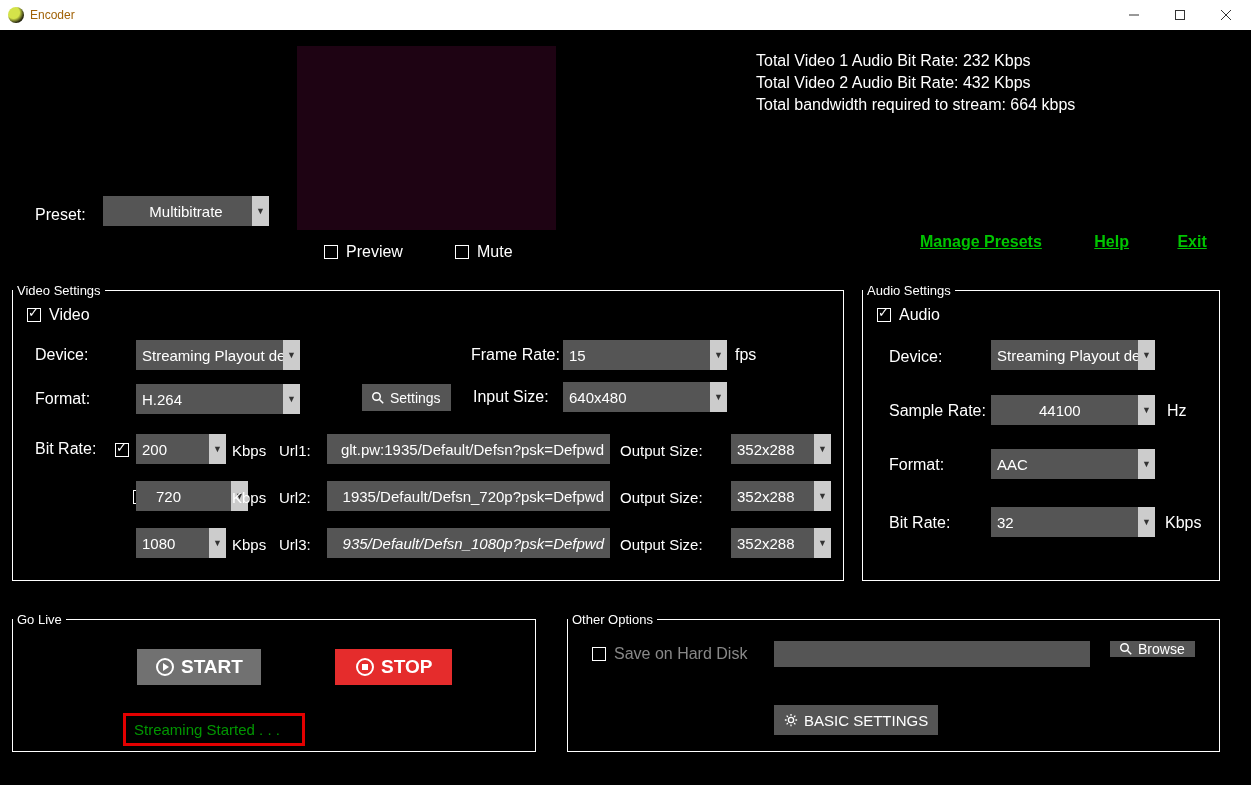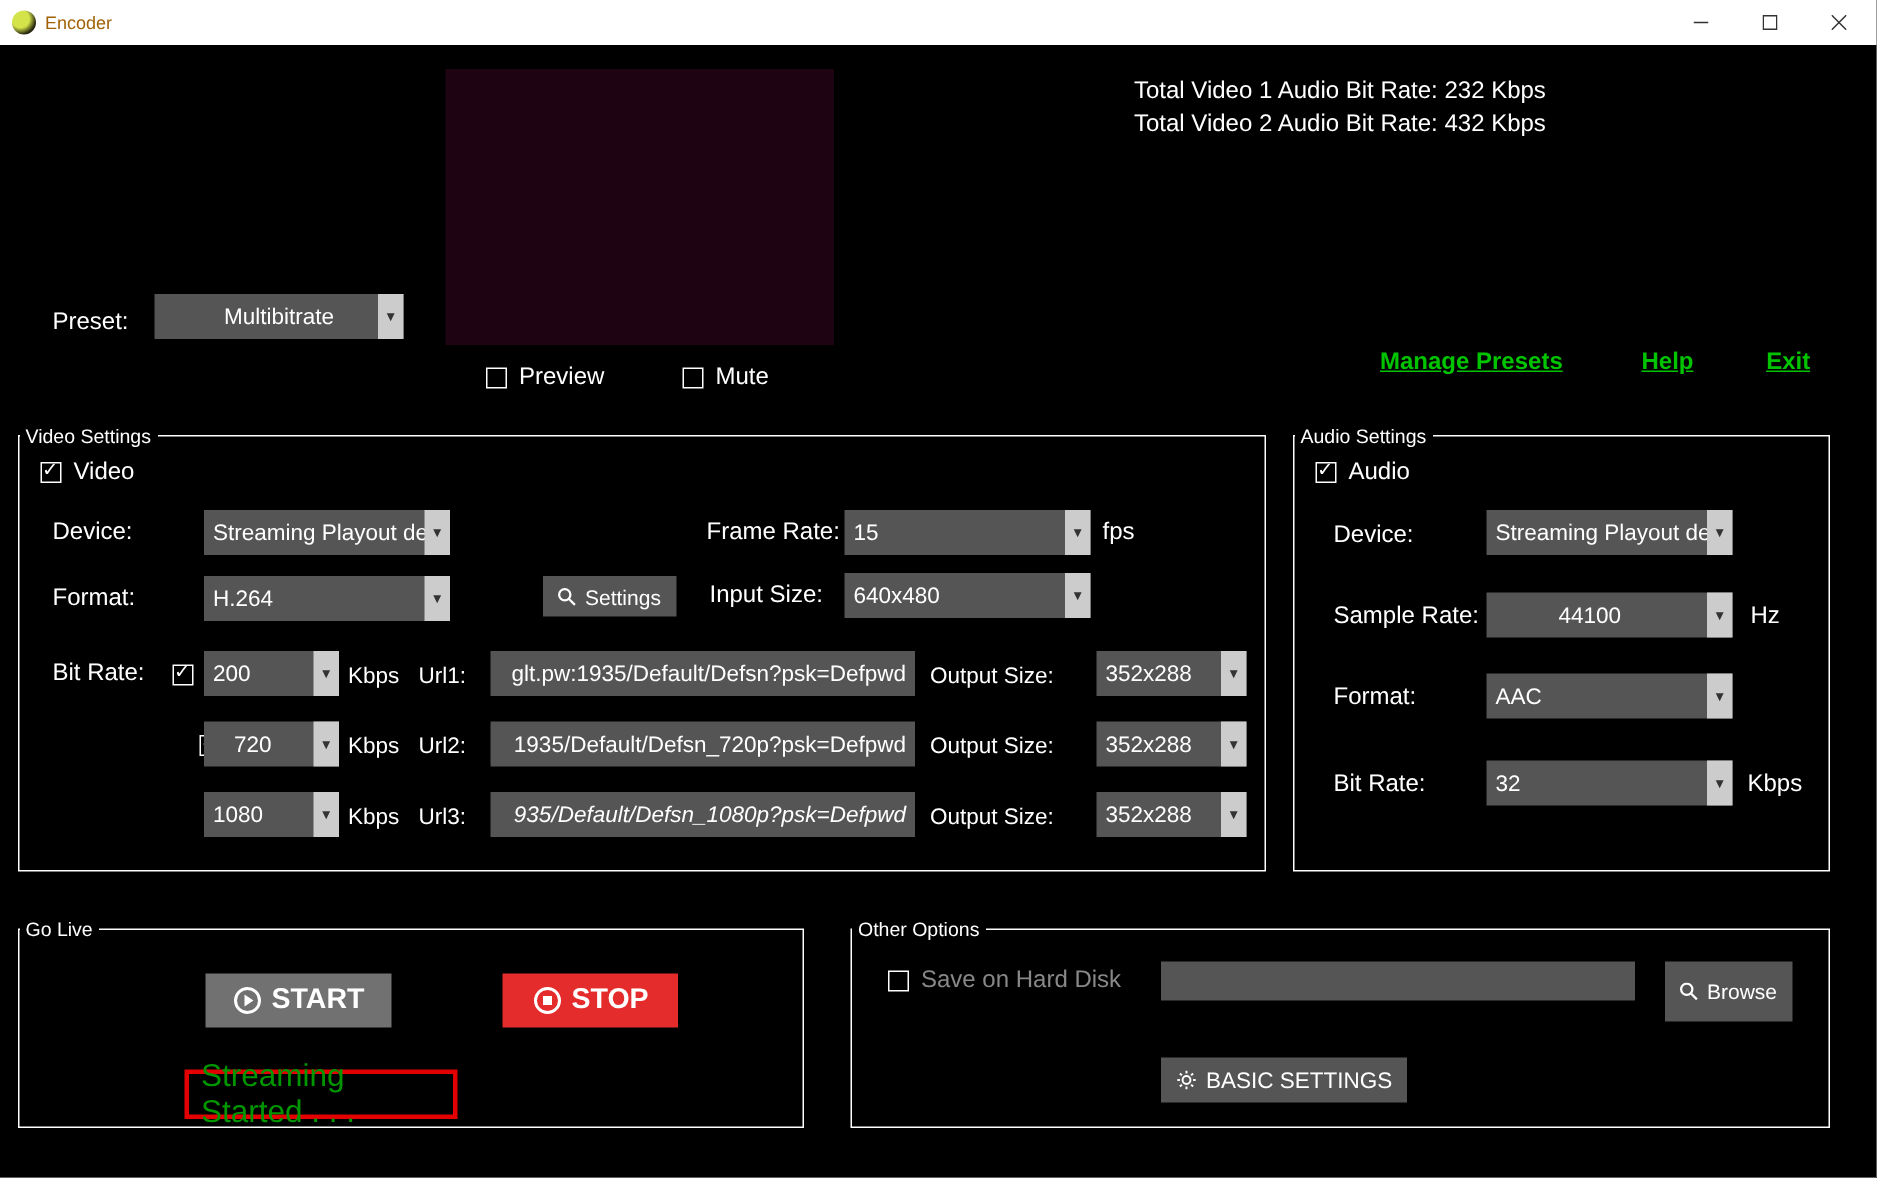"Total bandwidth required to stream:" div { html: none -> <div>Total bandwidth required to stream: 664 kbps</div> }
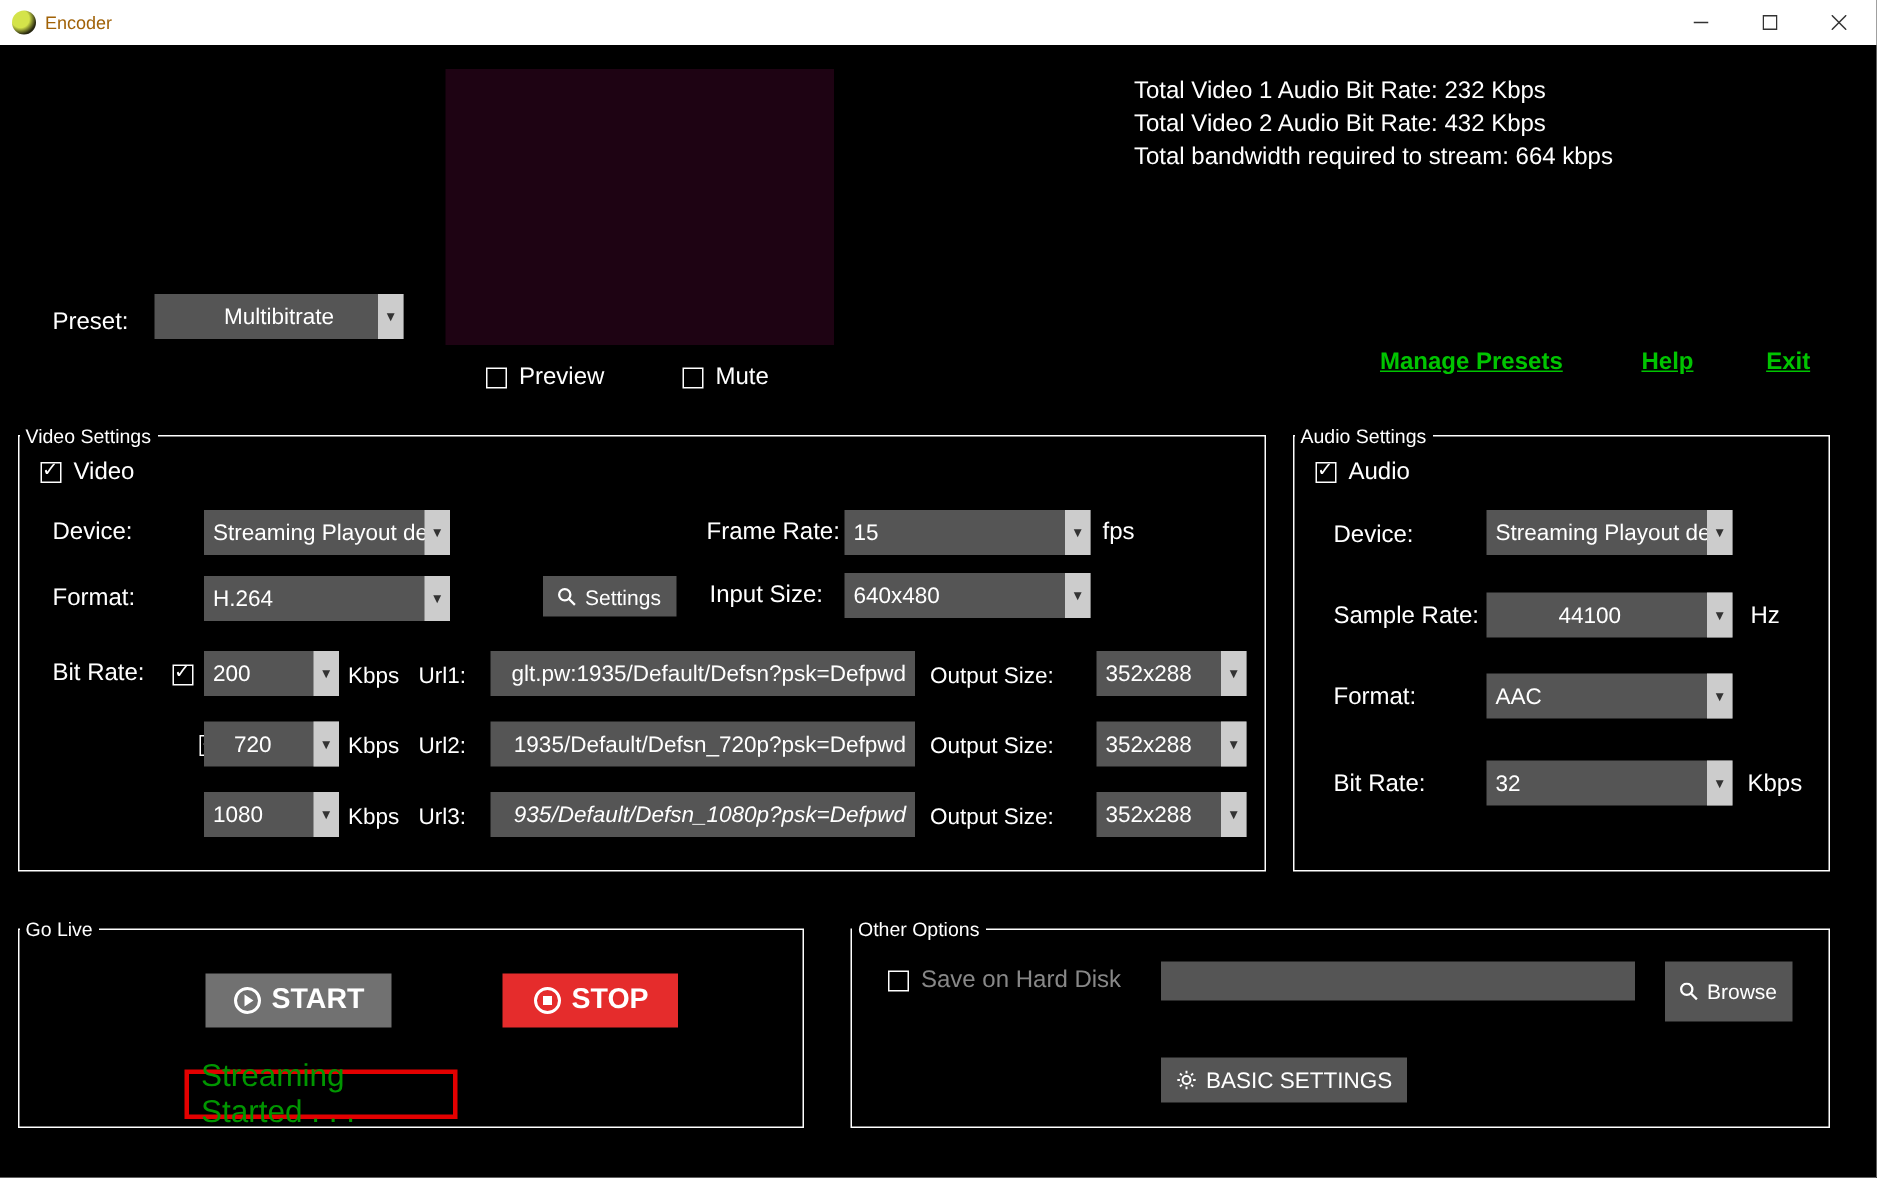"720" div.inside { width: 90px -> 112px }
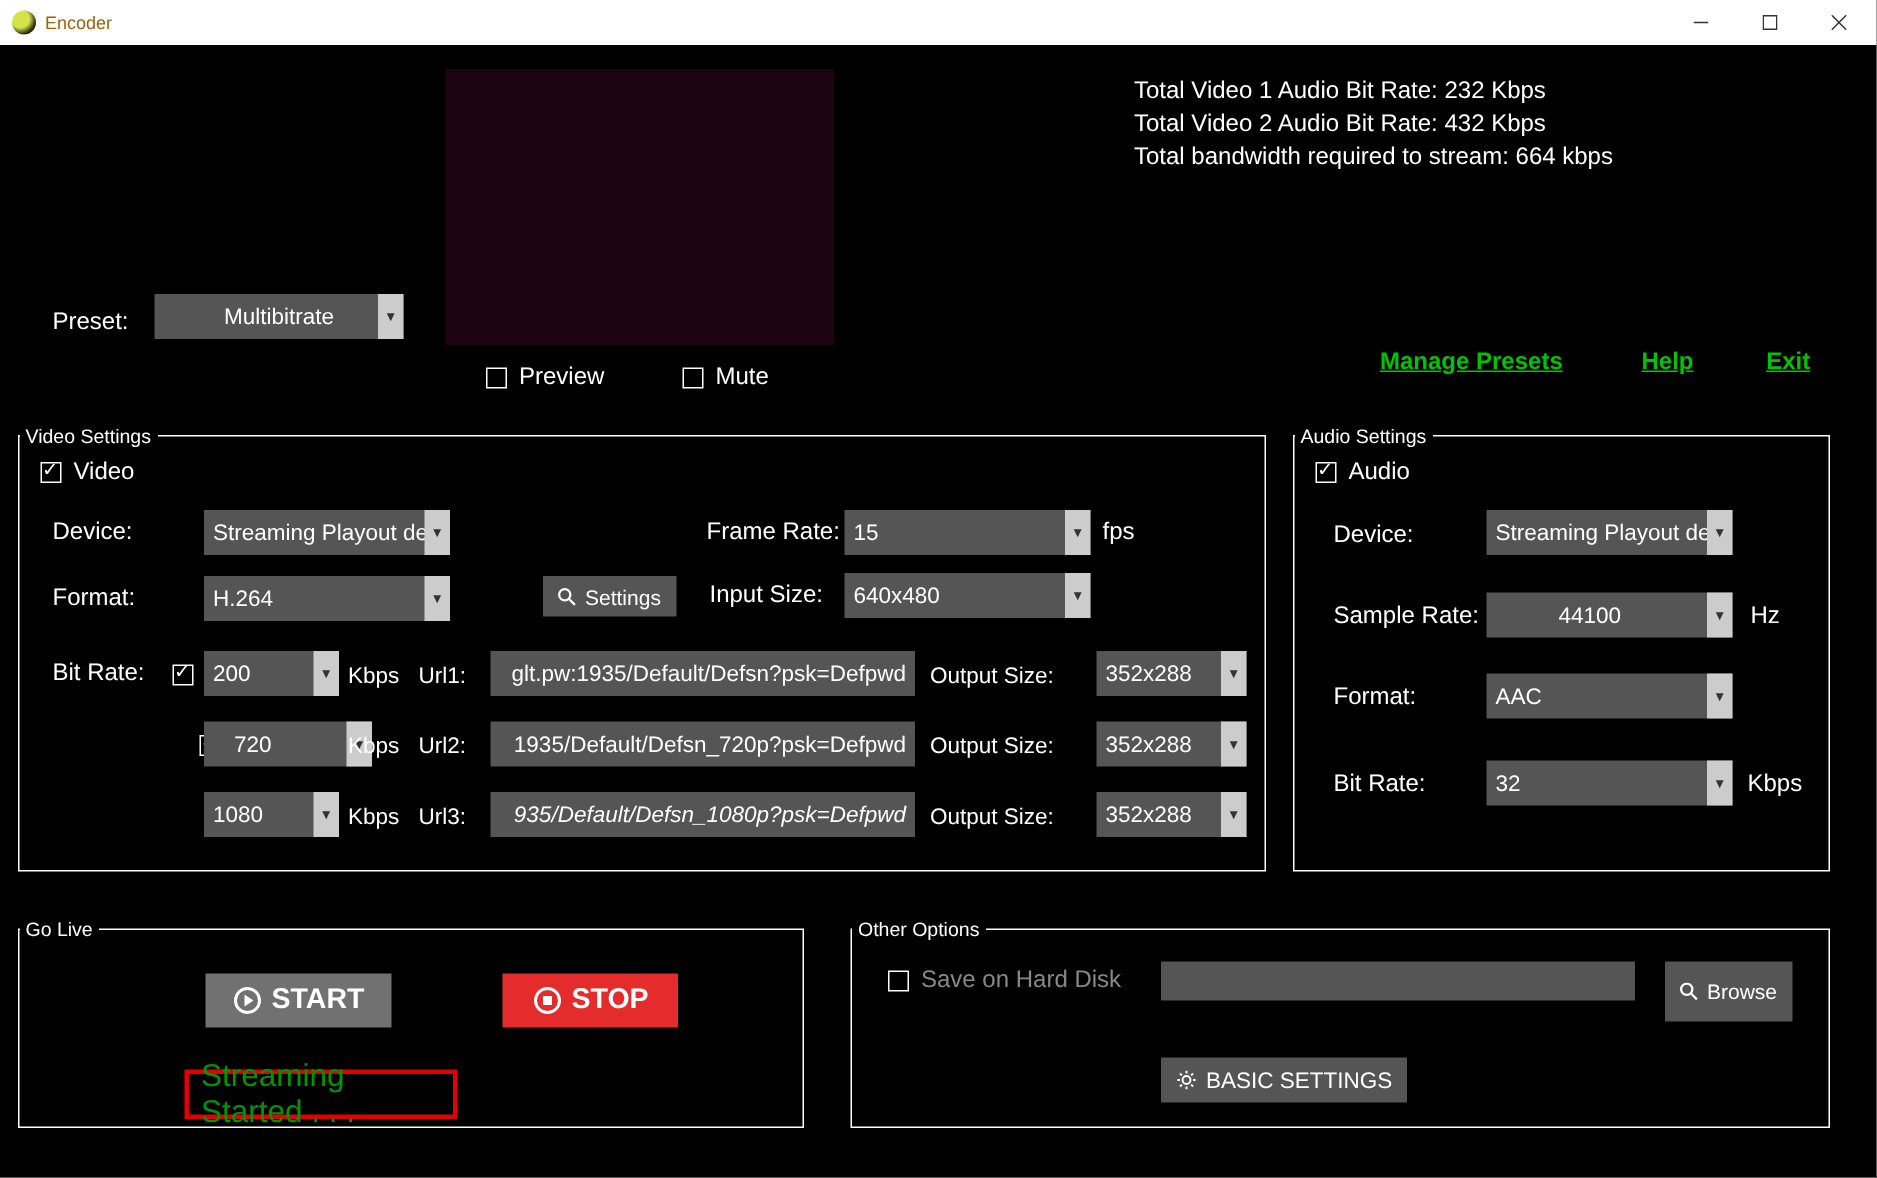"Browse" button.inside { height: 40px -> 16px }
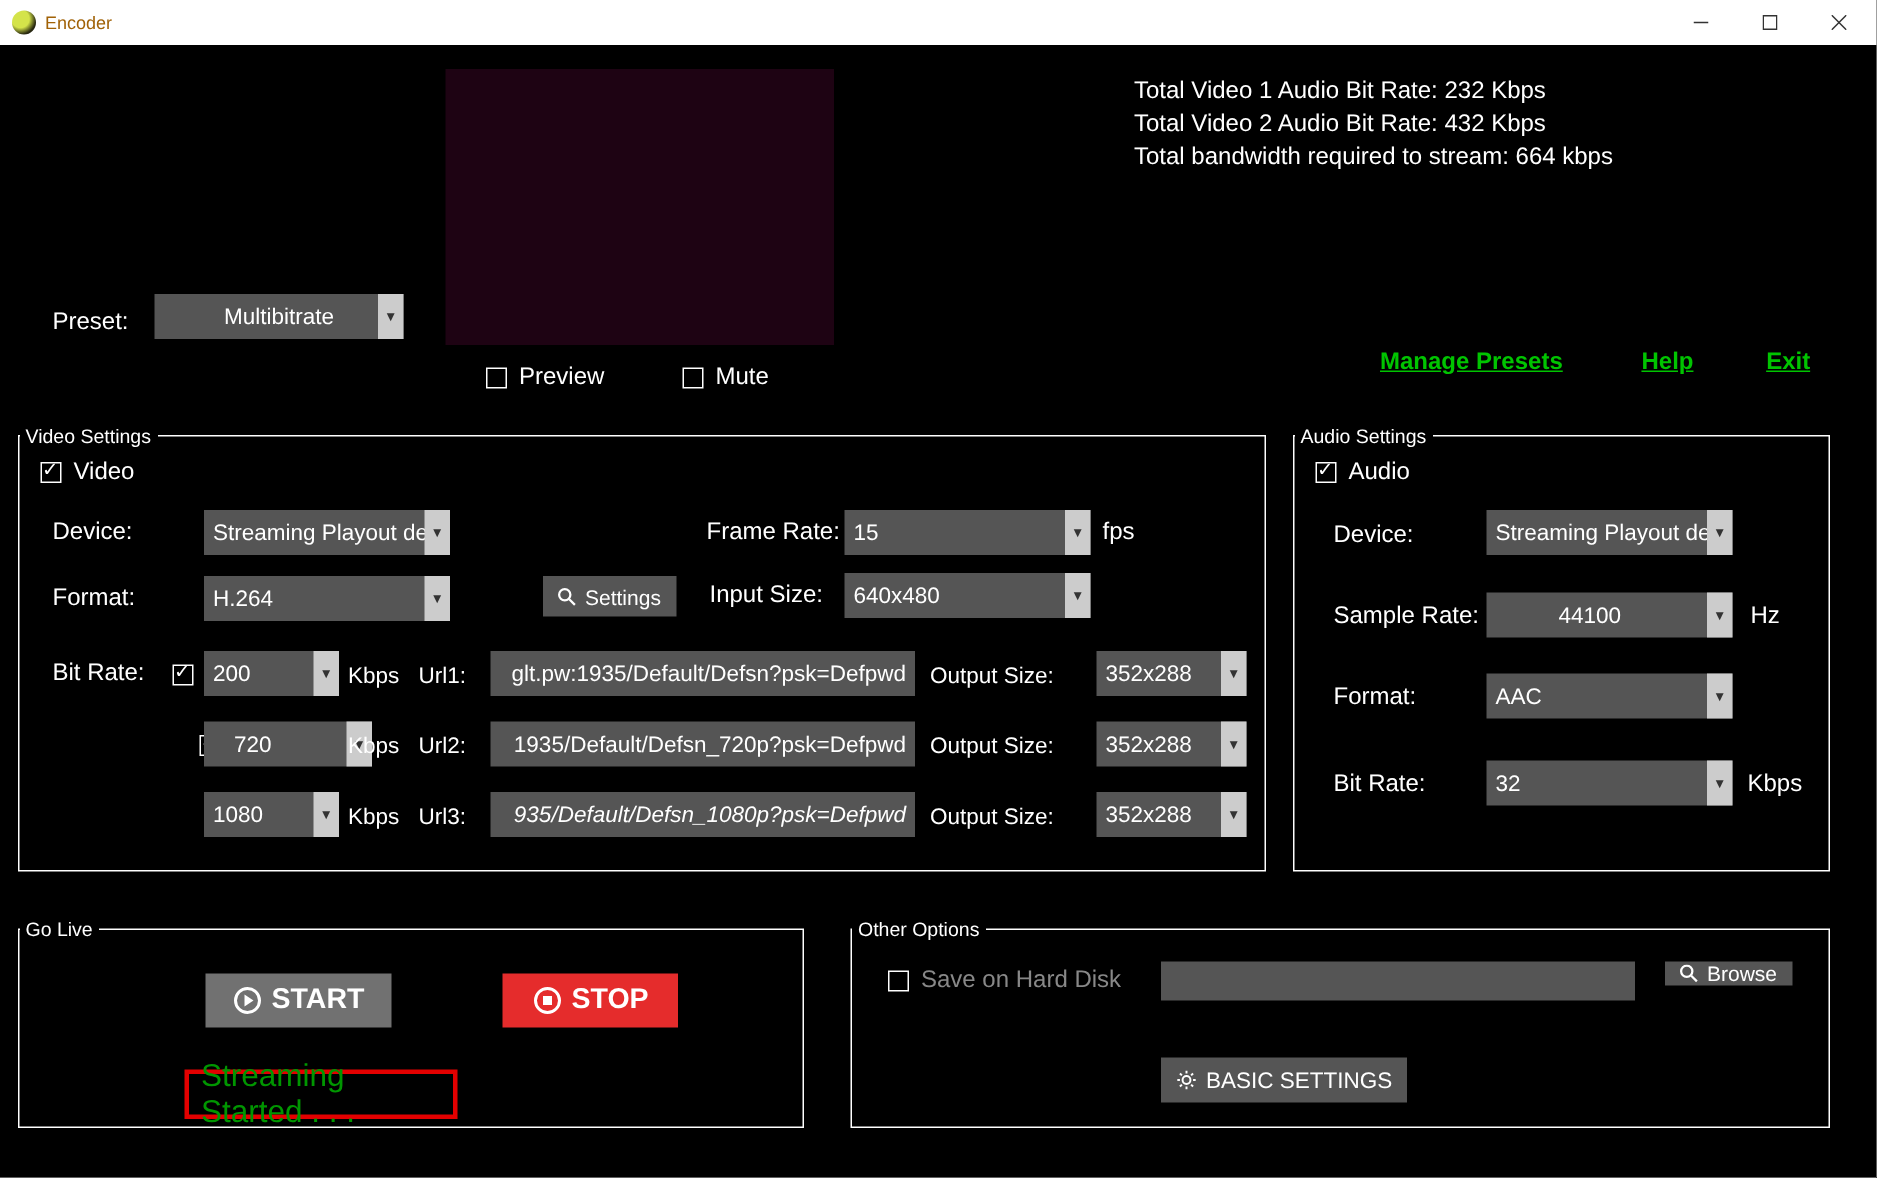"Streaming Started . . ." .status-box { font-size: 21px -> 15px }
